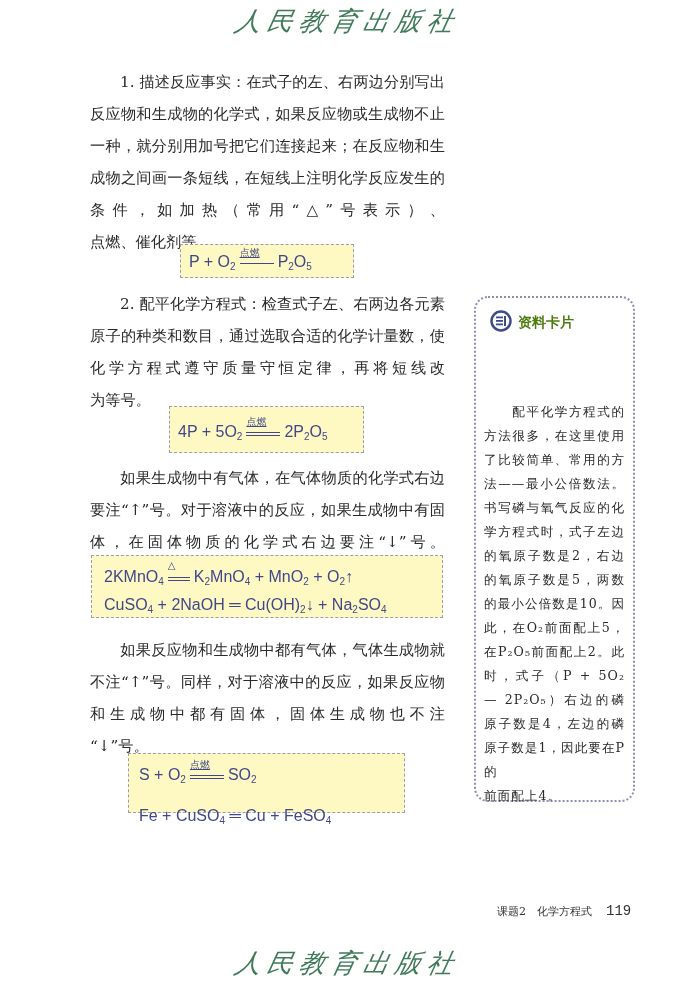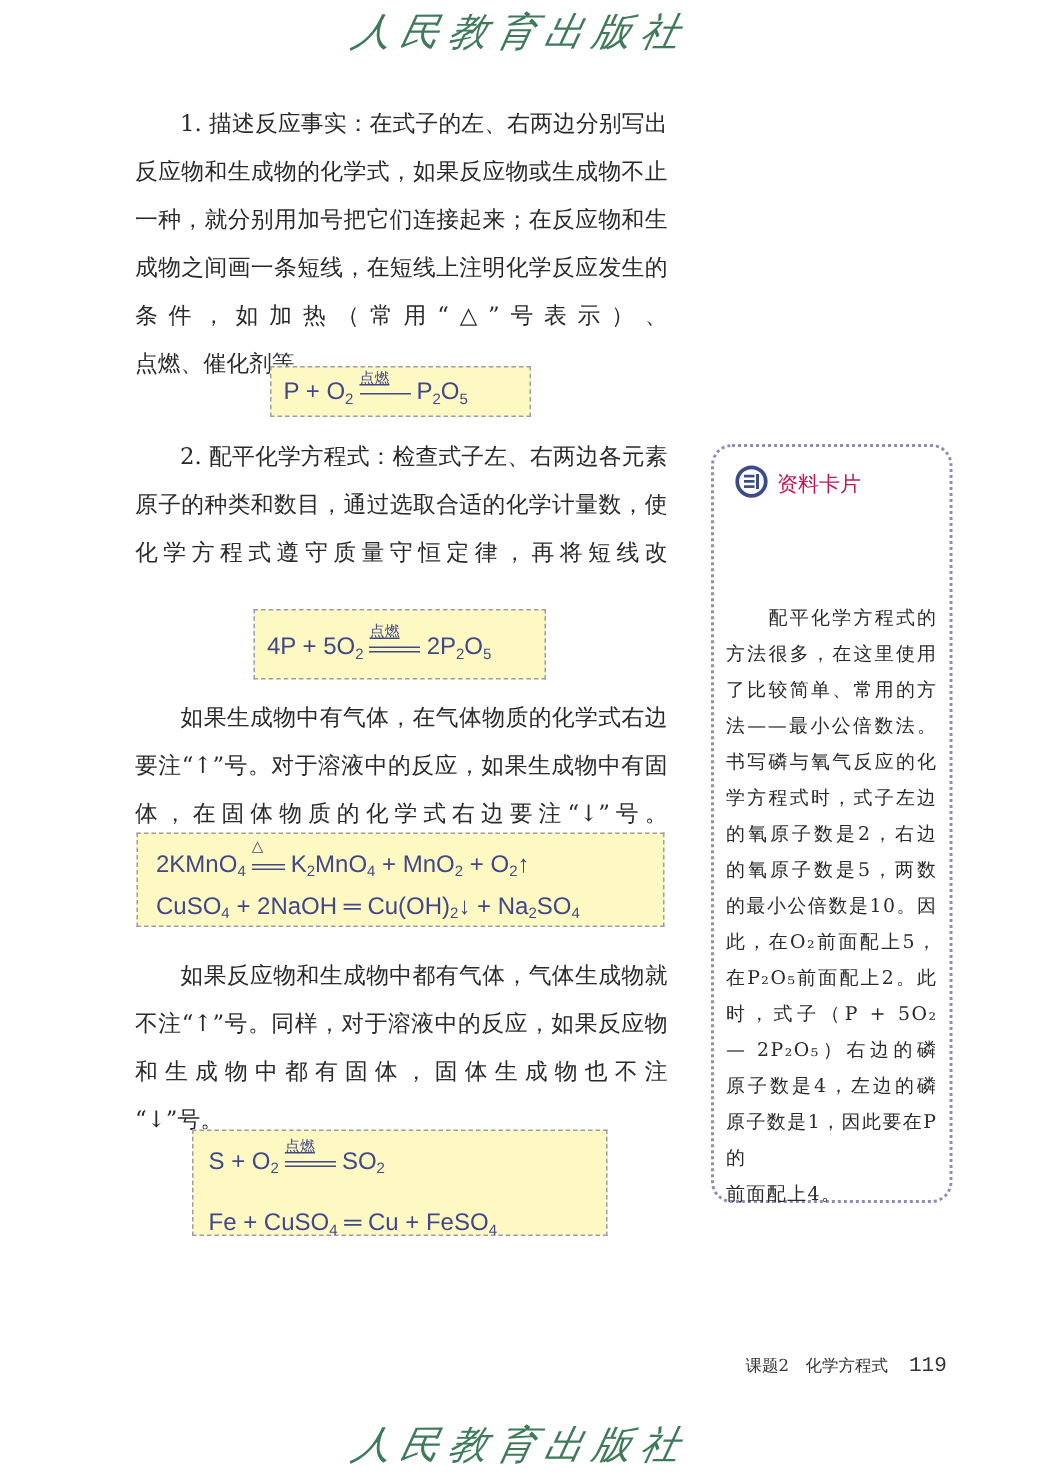"资料卡片" .card-head .ttl { color: #be185d -> #4d7c0f; font-weight: normal -> bold }
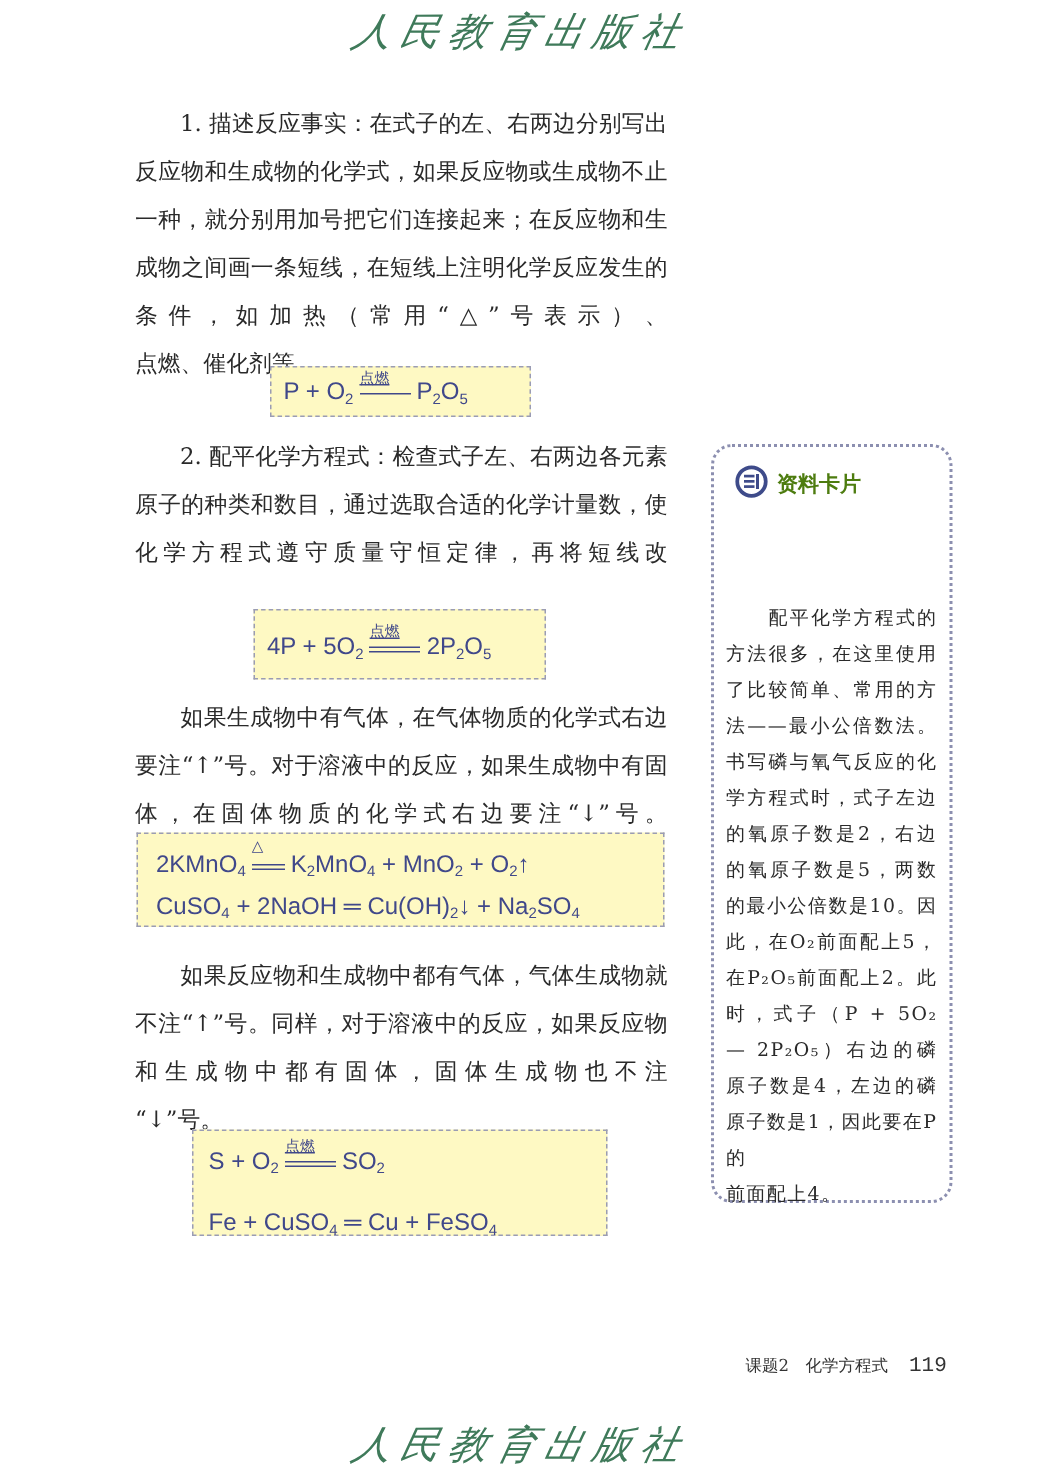"为等号。" span.last { html: none -> <span>为等号。</span> }
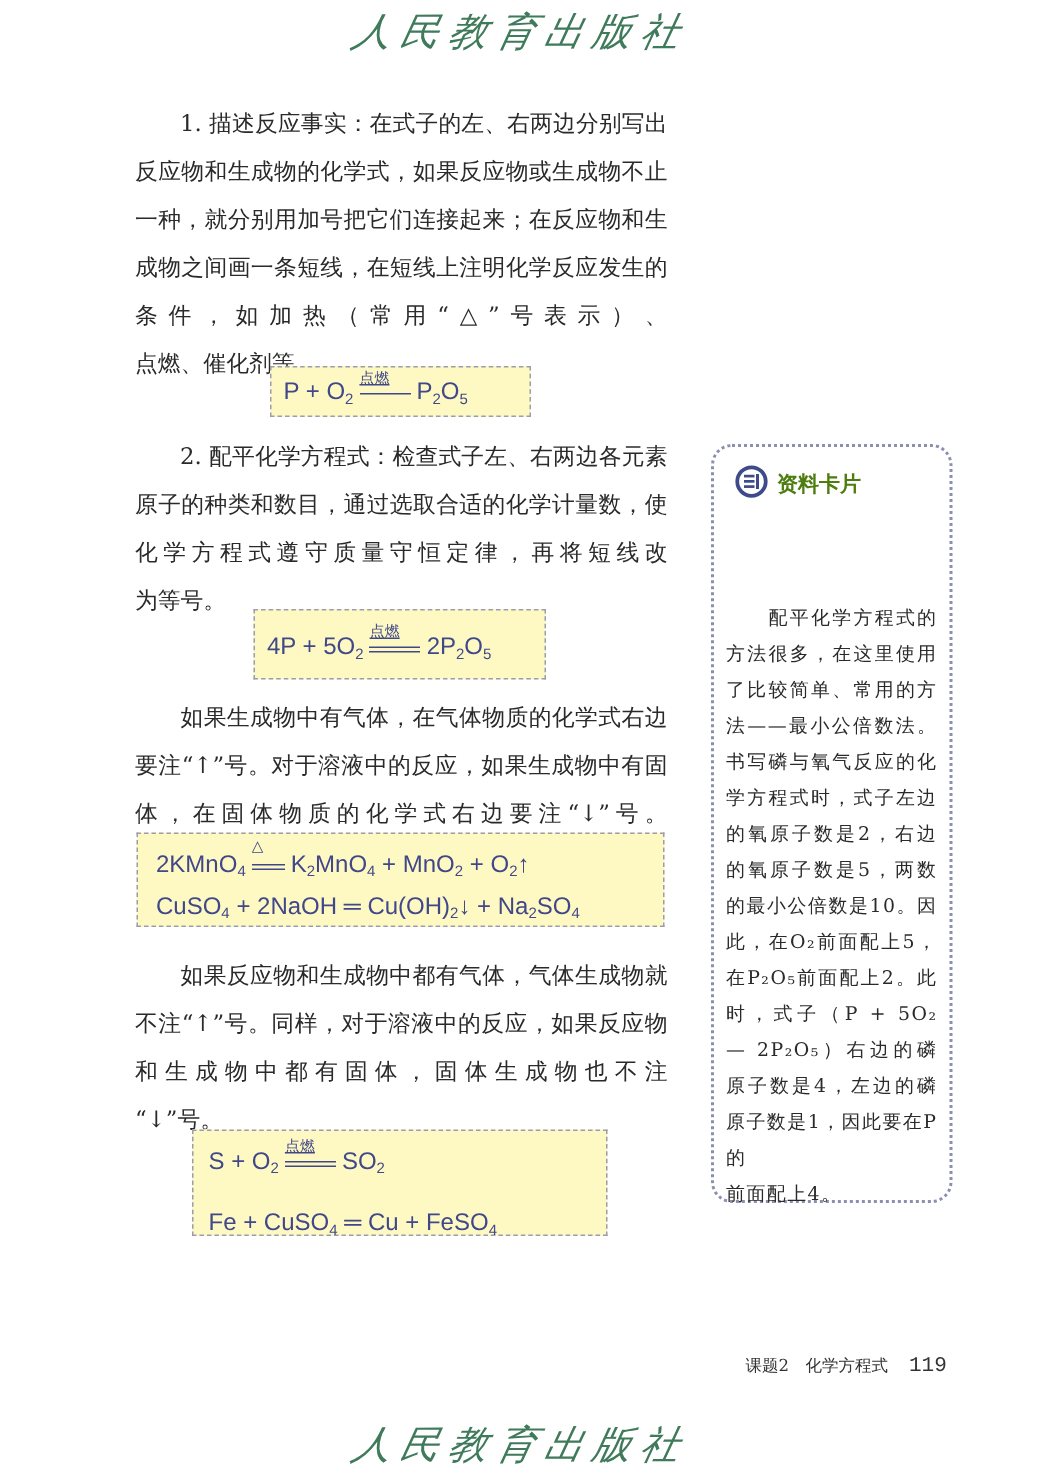"S + O2" div.eqbox { height: 71px -> 60px }
